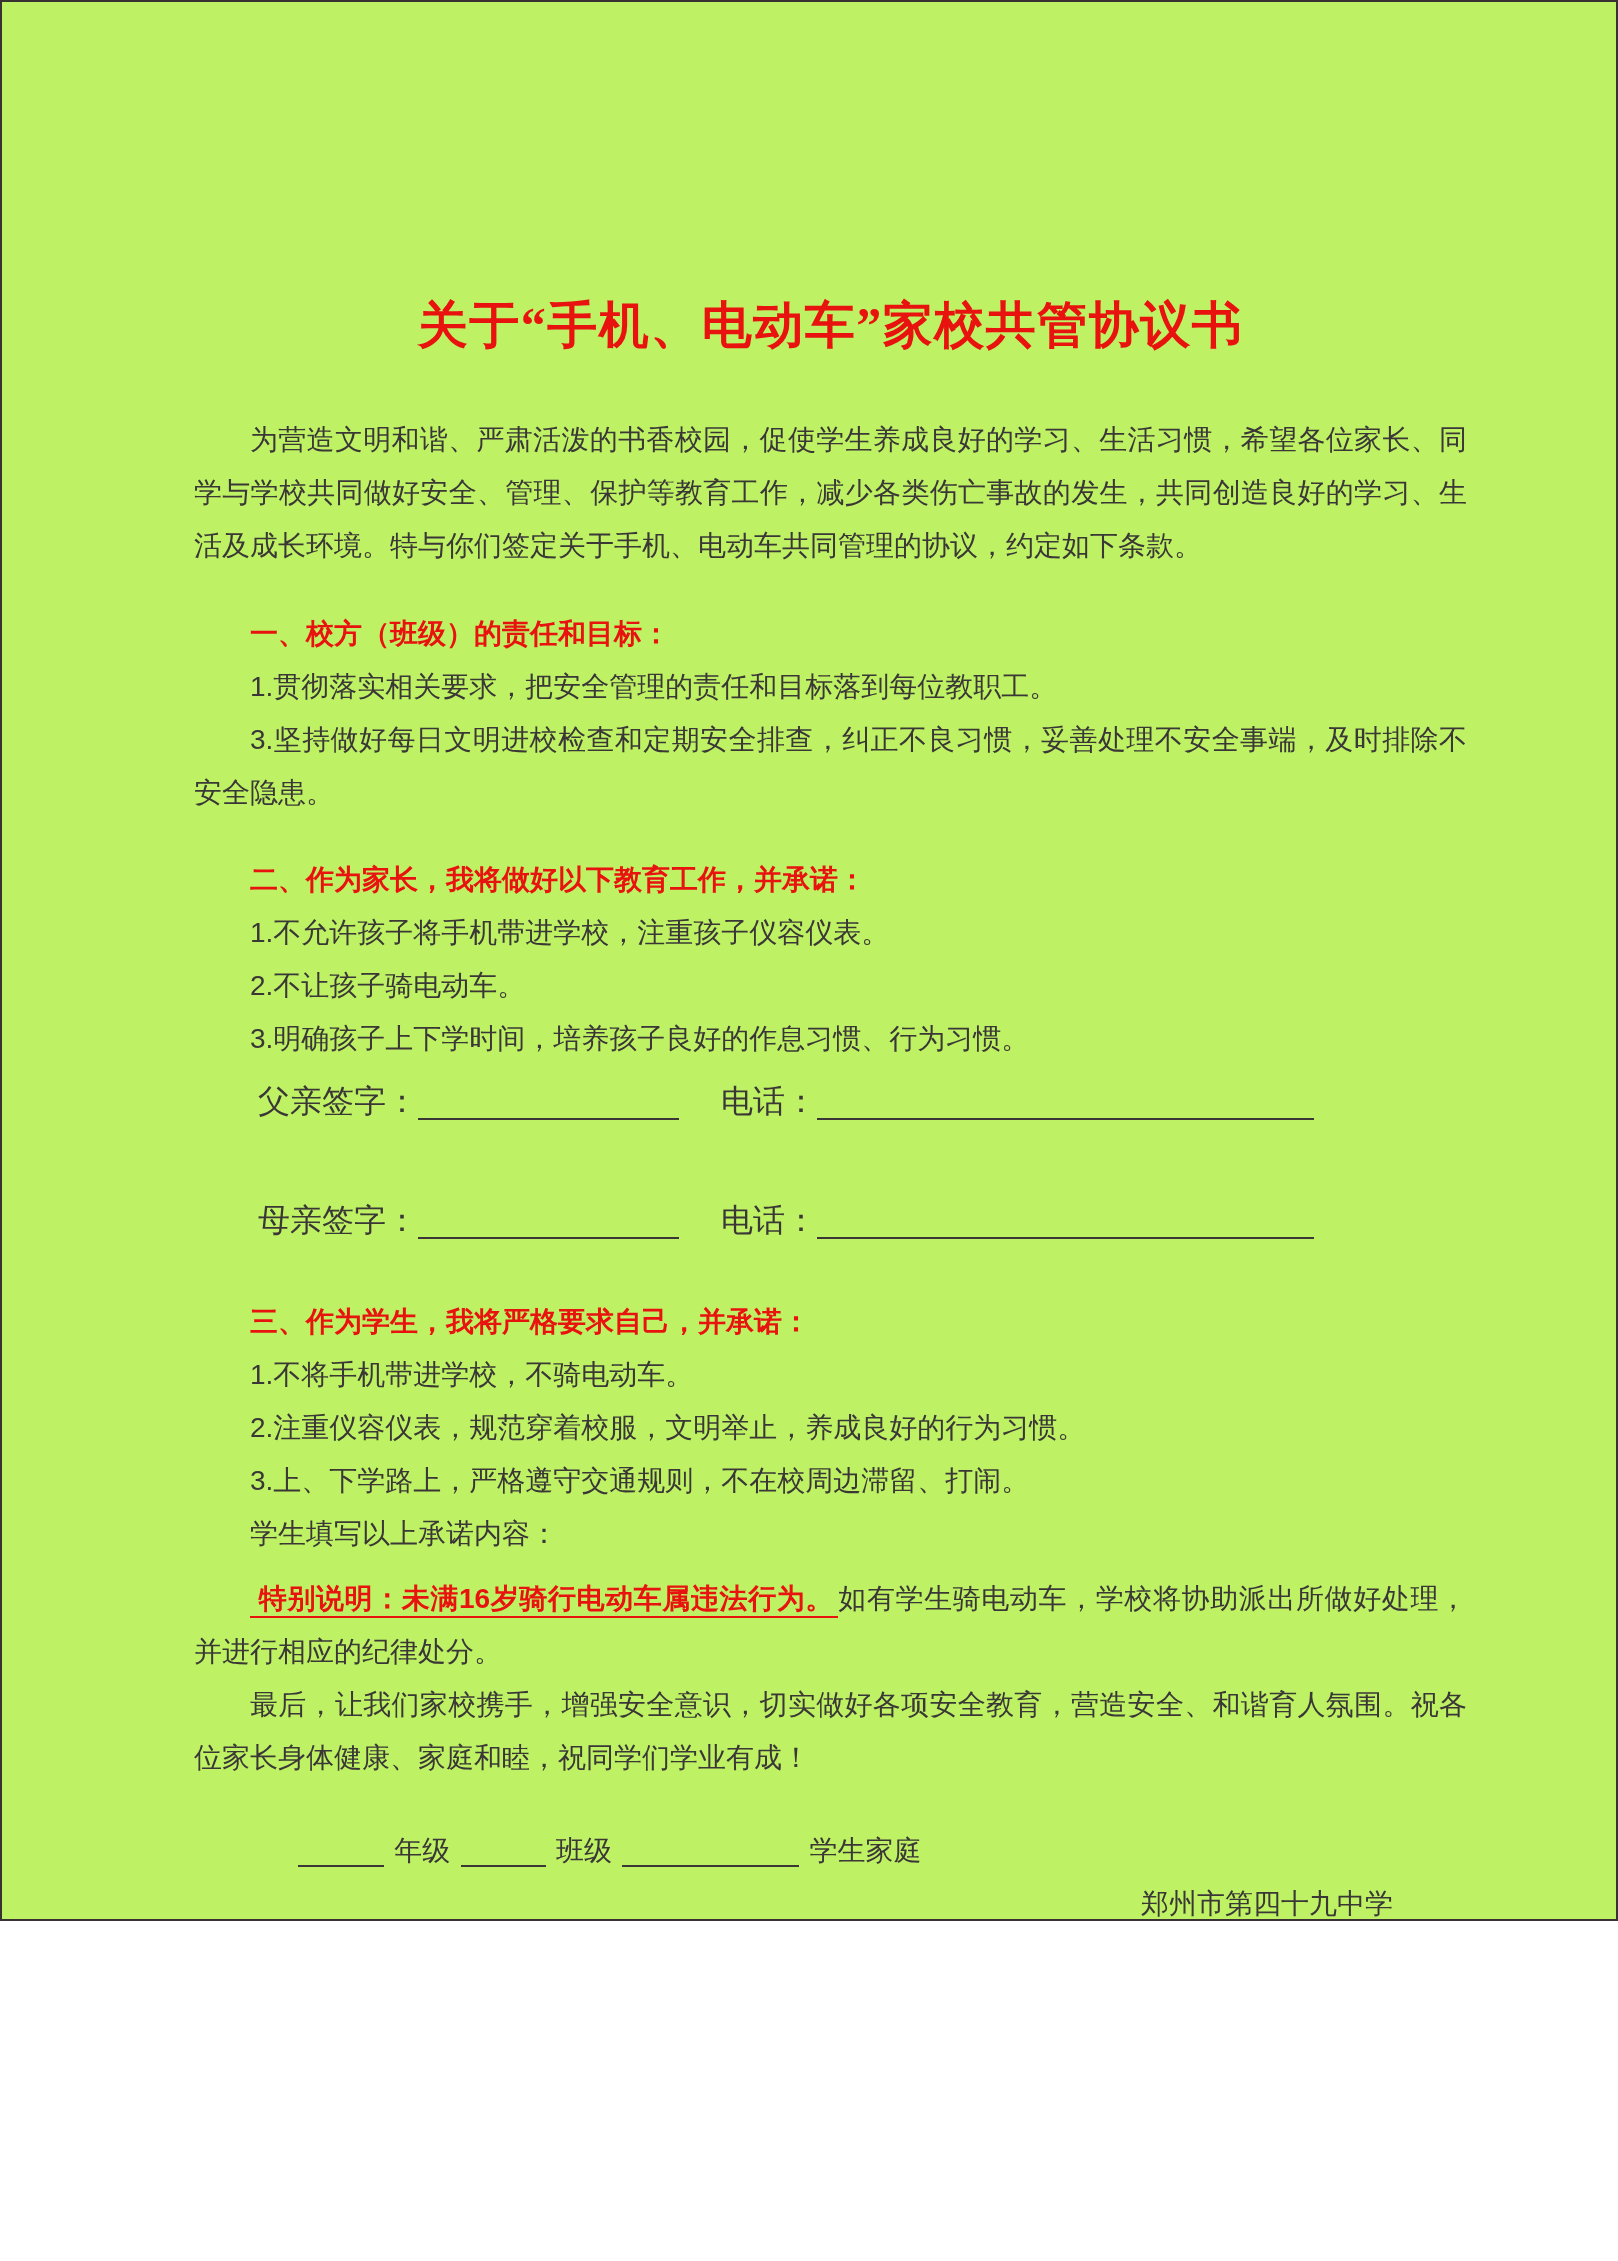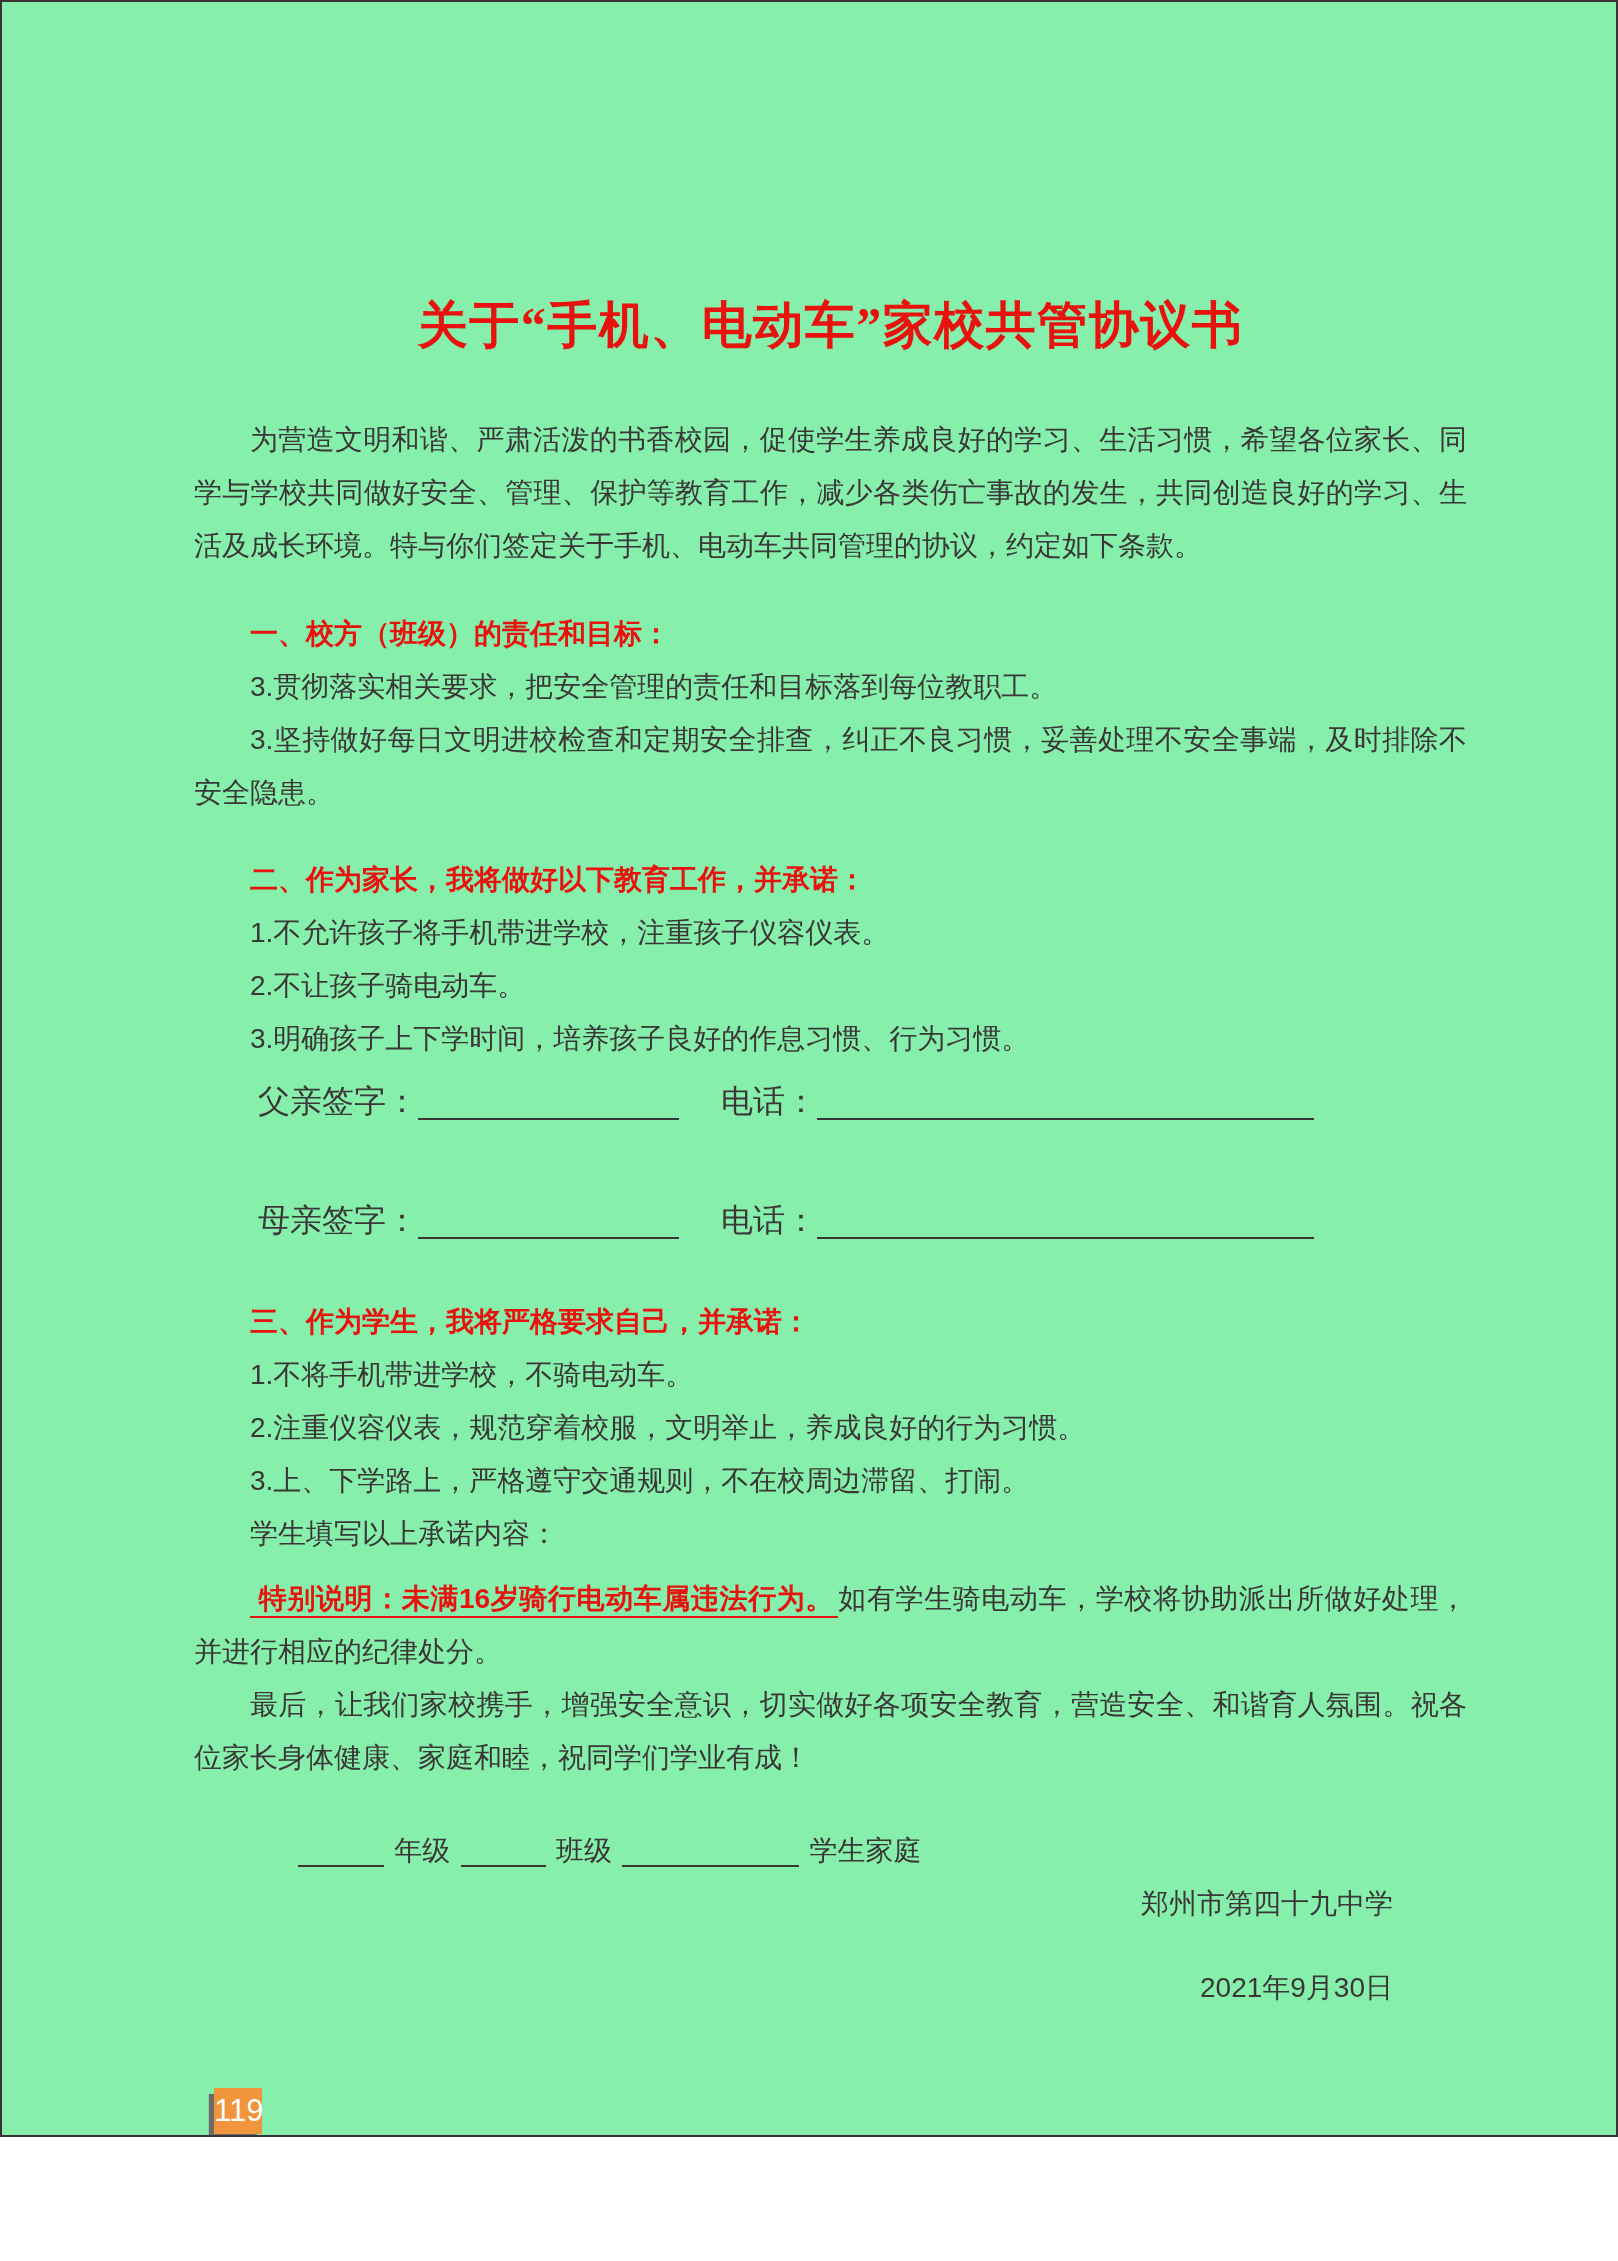"关于“手机、电动车”家校共管协议书" .page { background: #86efac -> #bef264; height: 2137px -> 1921px }
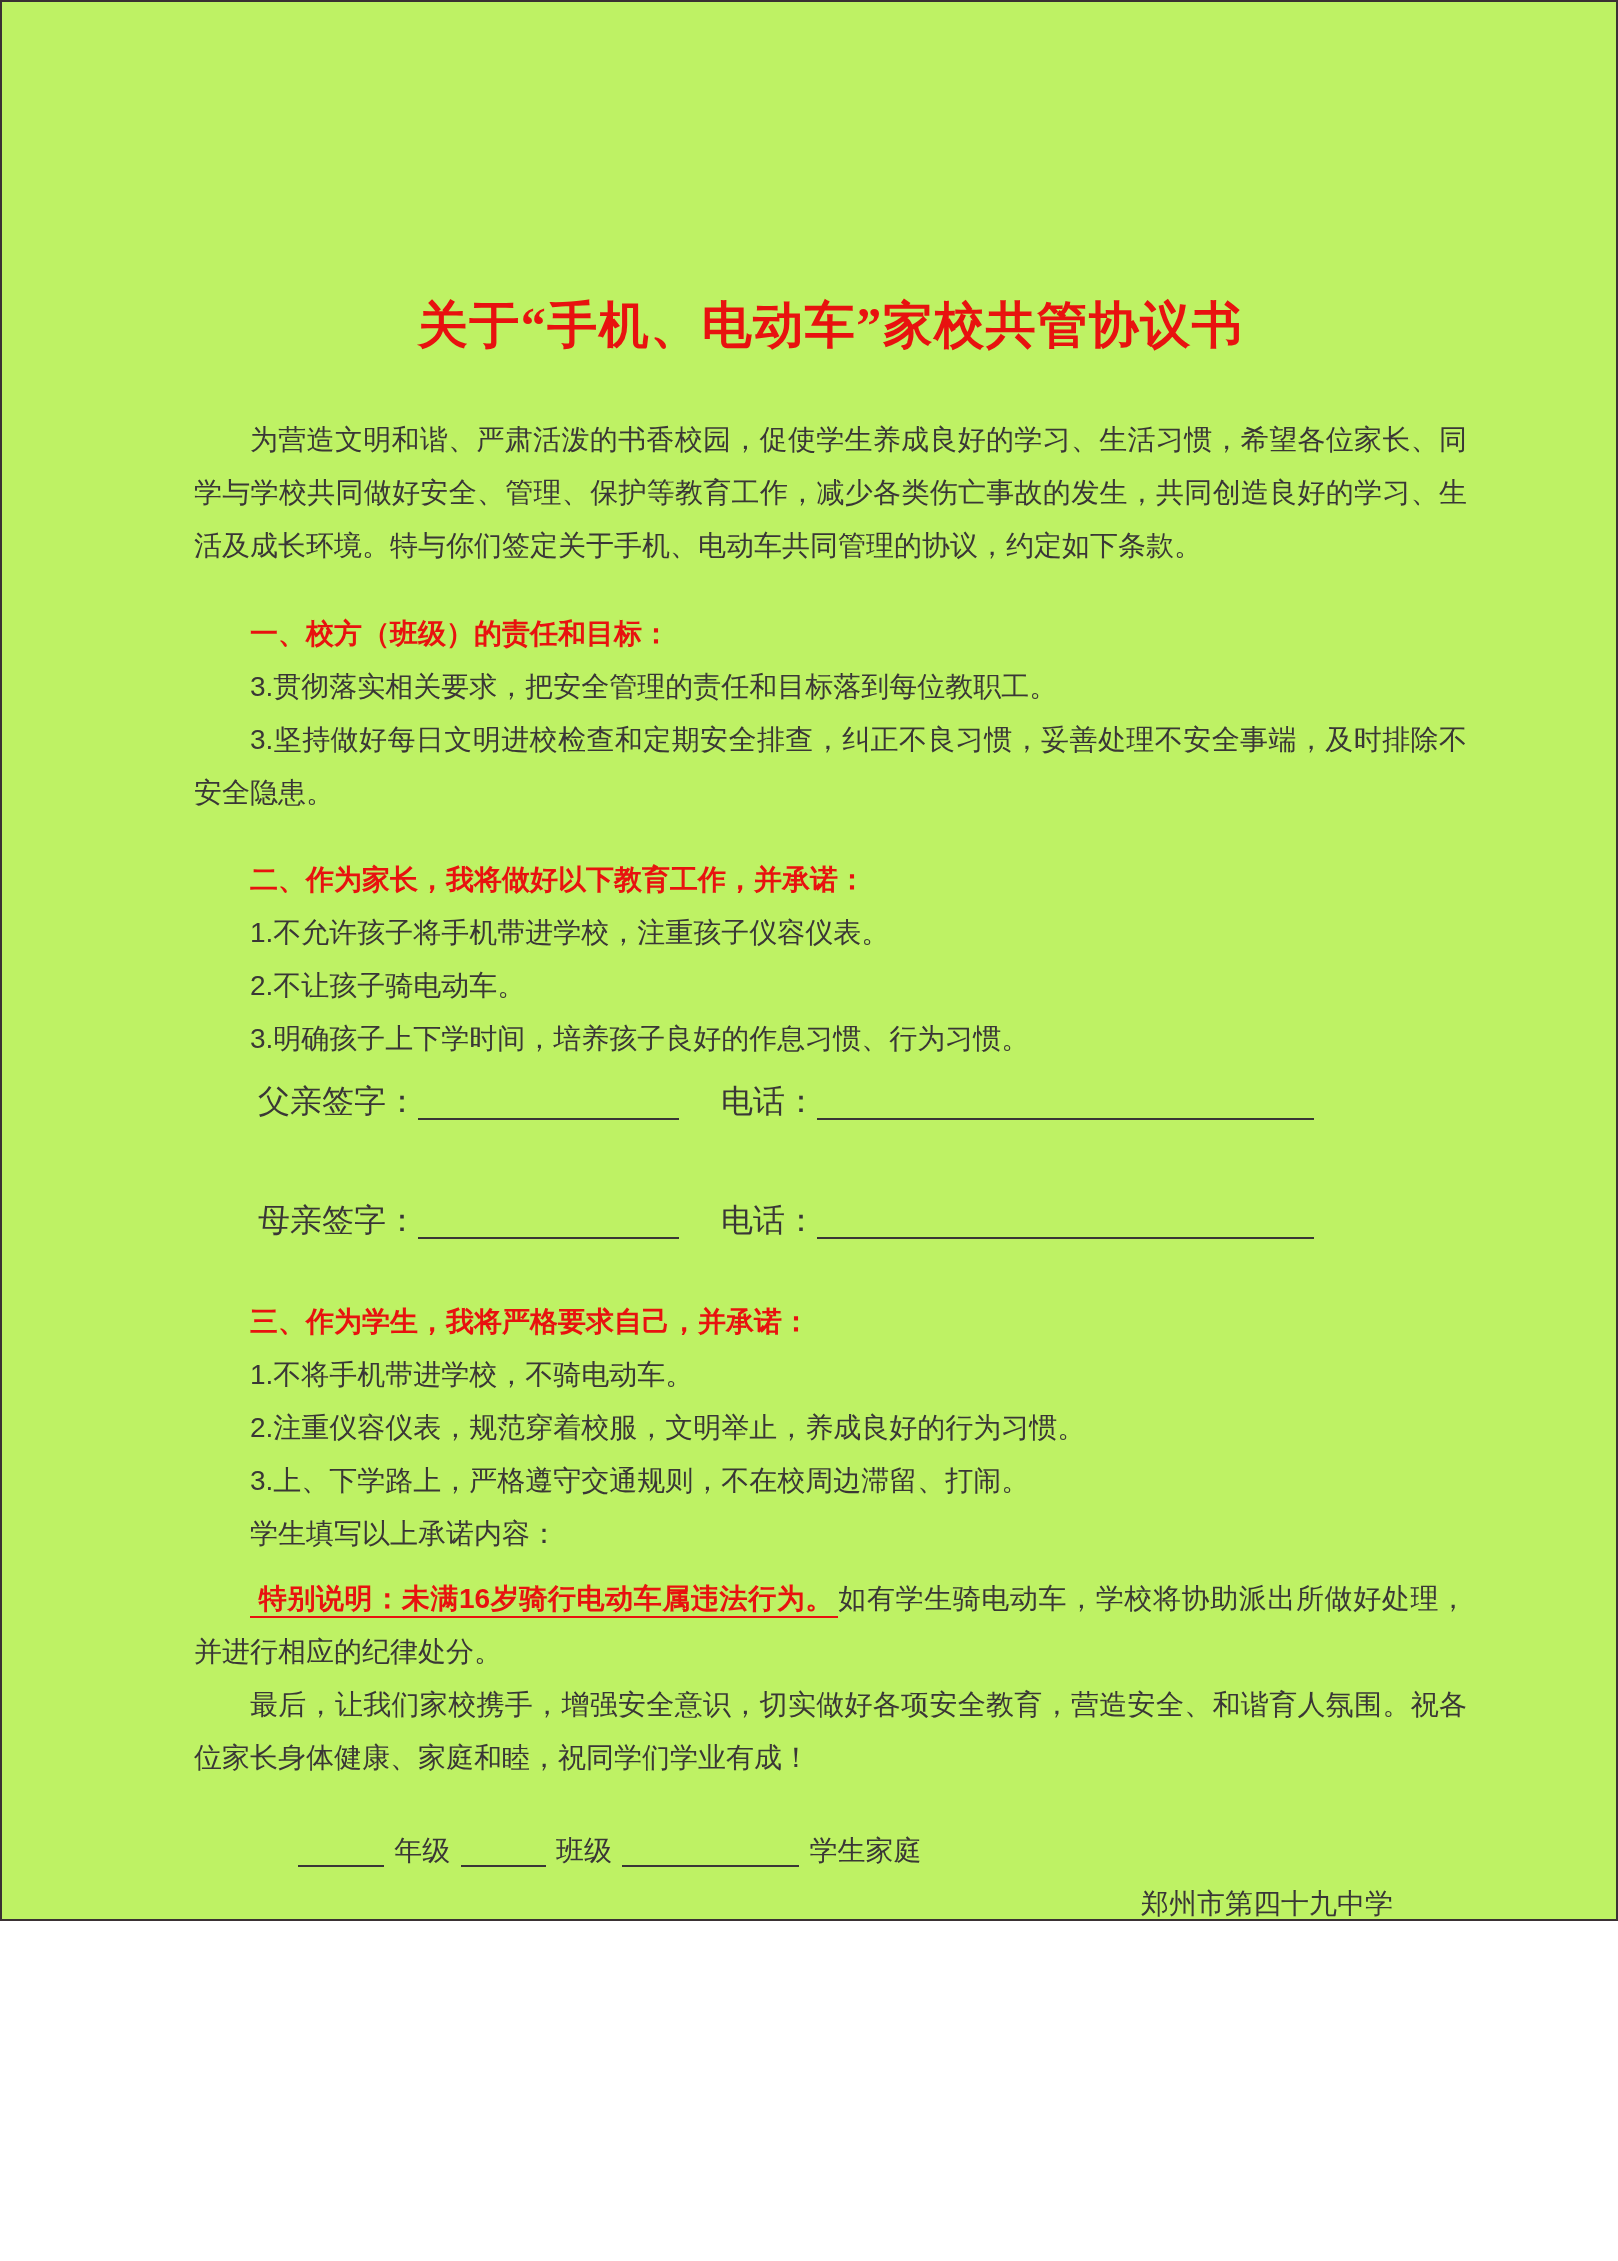"3.贯彻落实相关要求，把安全管理的责任和目标落到每位教职工。" p.indent { text: 3 -> 1 }
